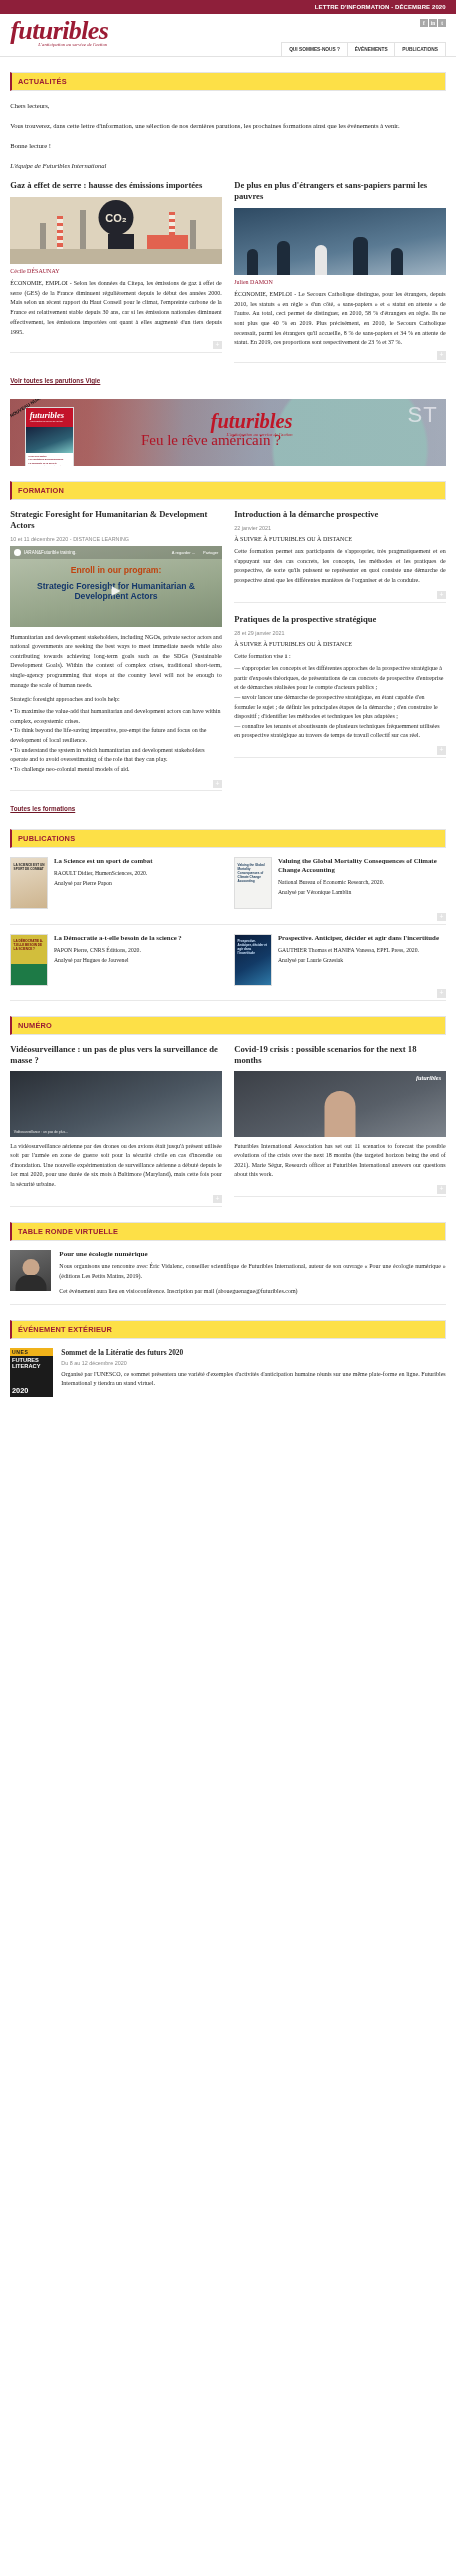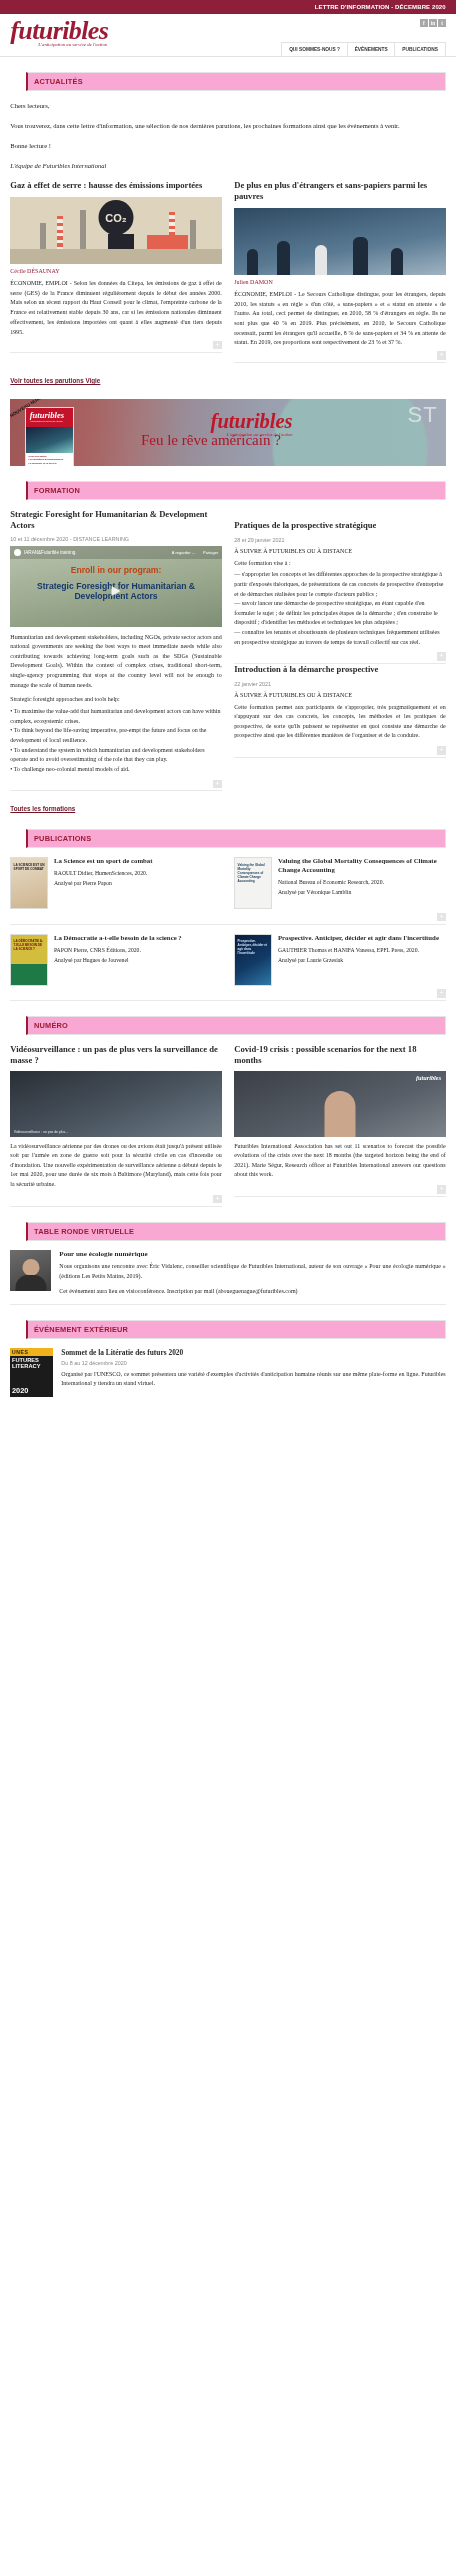"ACTUALITÉS" .section-bar { background: #f9a8d4 -> #fde047; margin: 15px 0 9px 16px -> 15px 0 9px 0 }
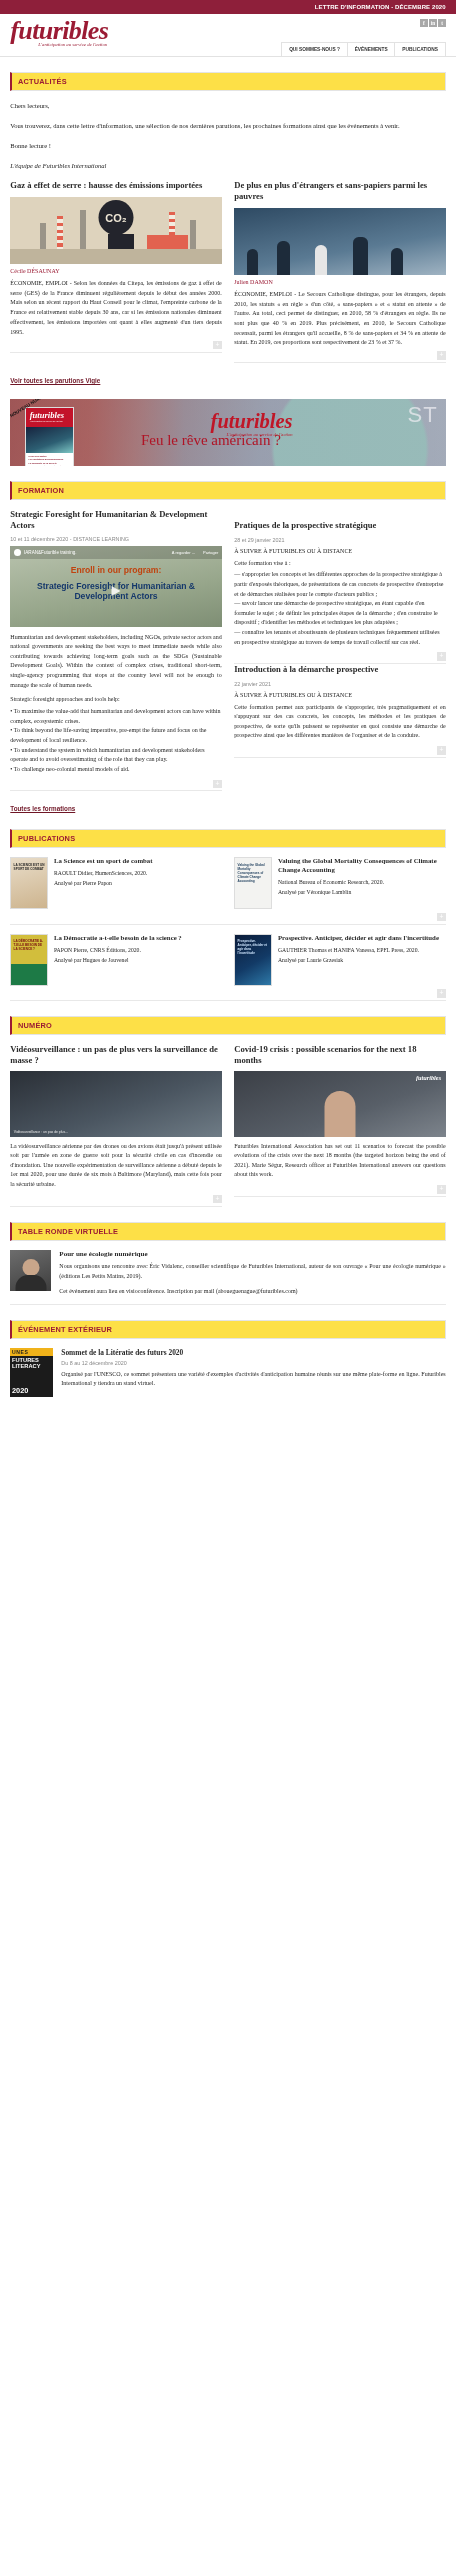"Pratiques de la prospective stratégique" div { order: before "Introduction à la démarche prospective" -> after "Introduction à la démarche prospective" }
